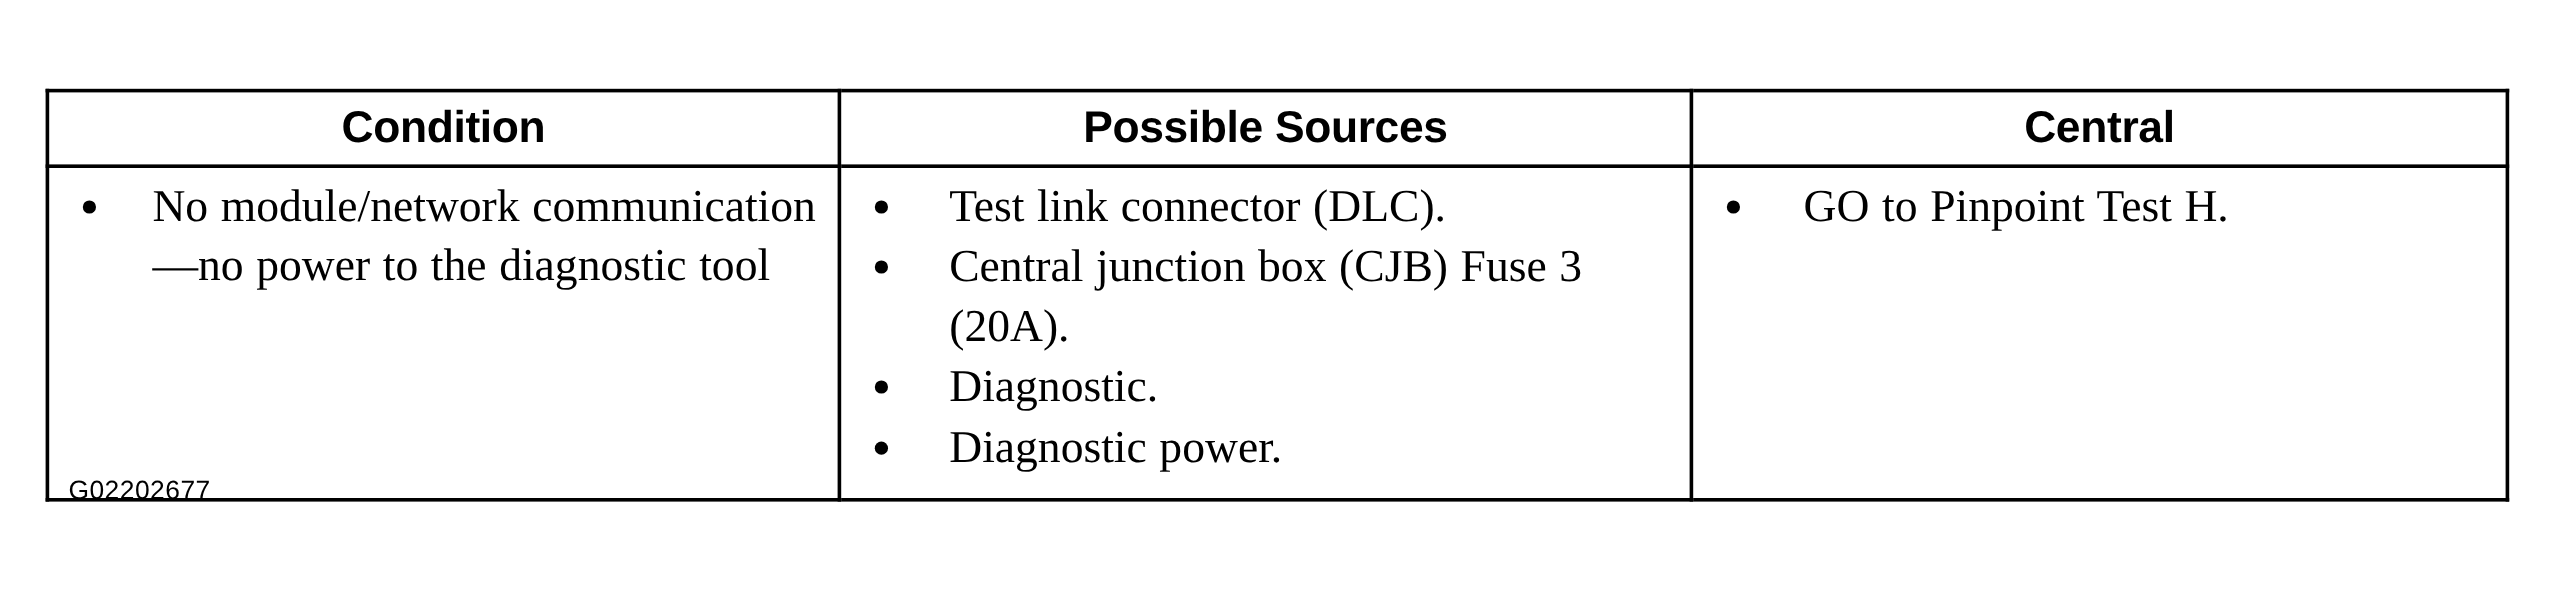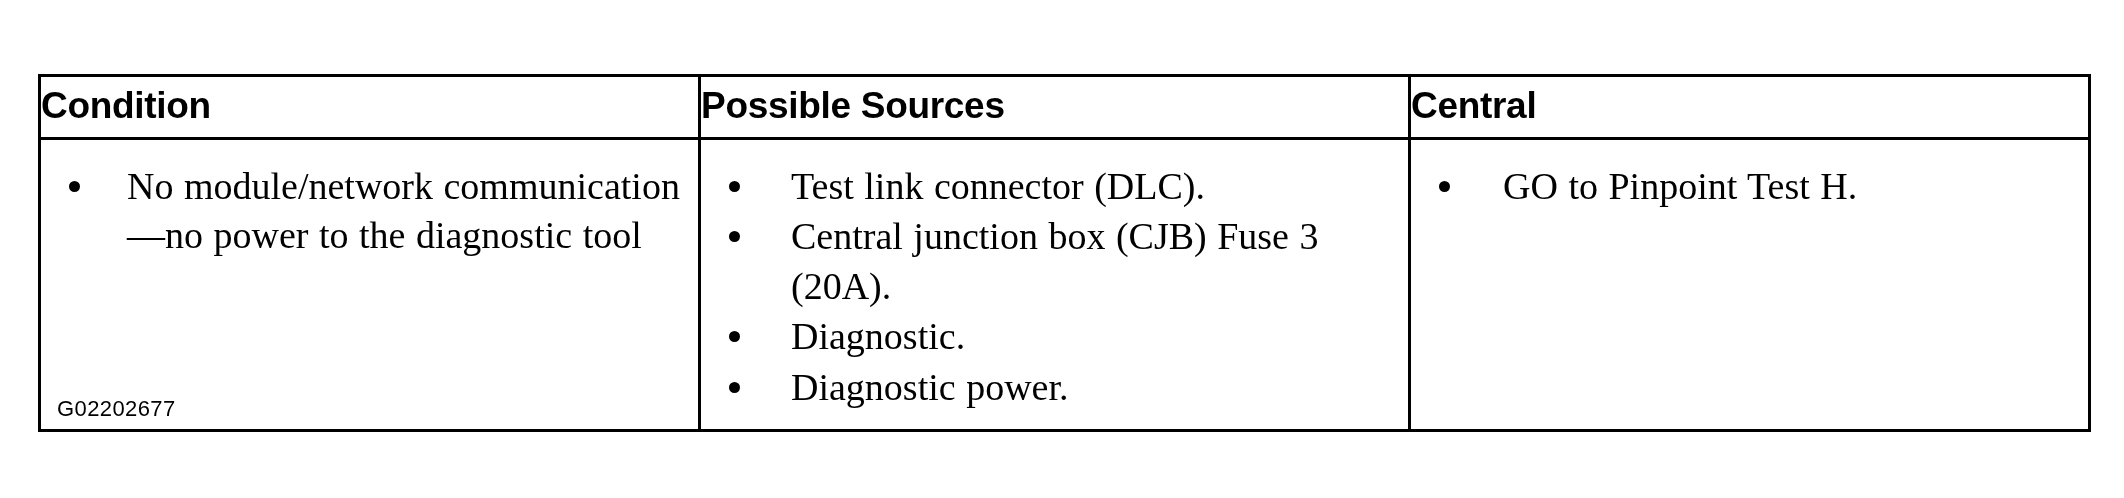"Condition" thead th { text-align: left -> center }
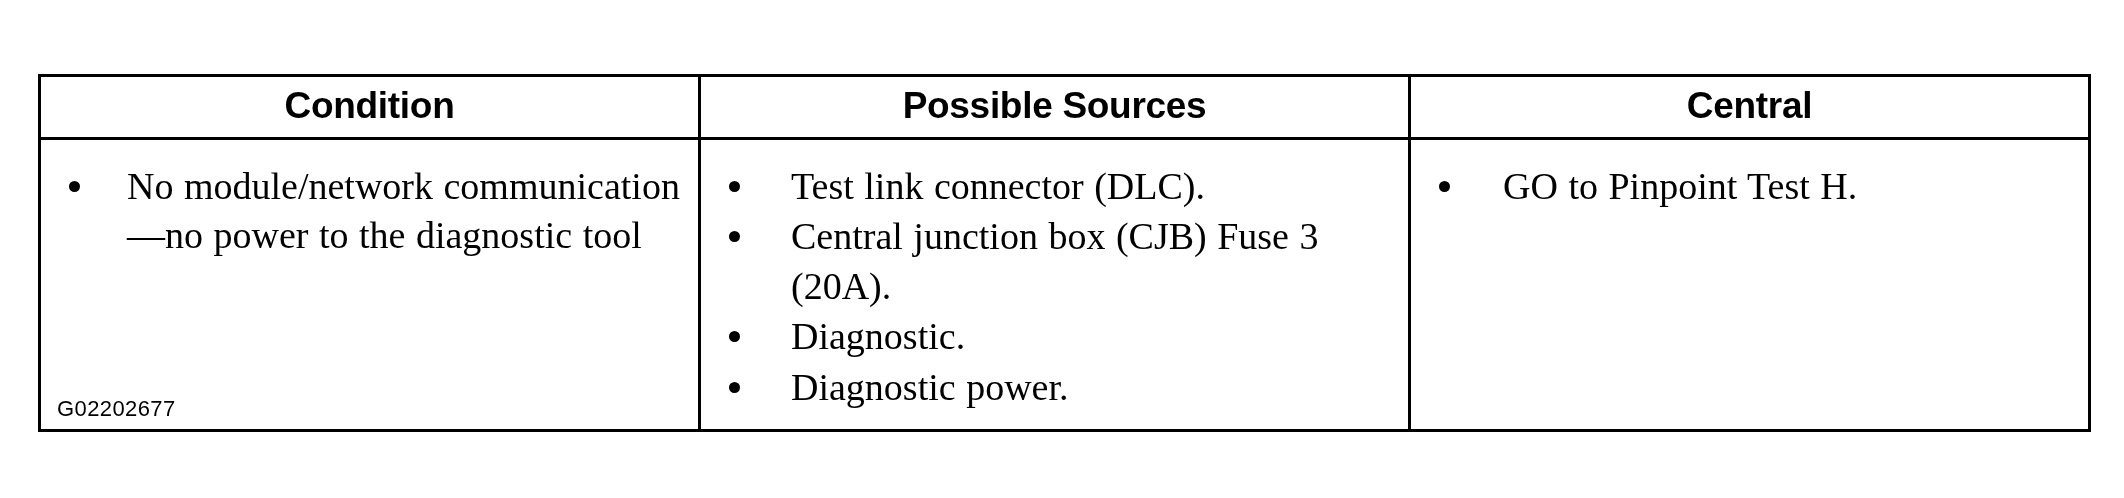"No module/network communication —no" tbody td { padding: 22px 10px 16px 10px -> 8px 10px 16px 10px }
